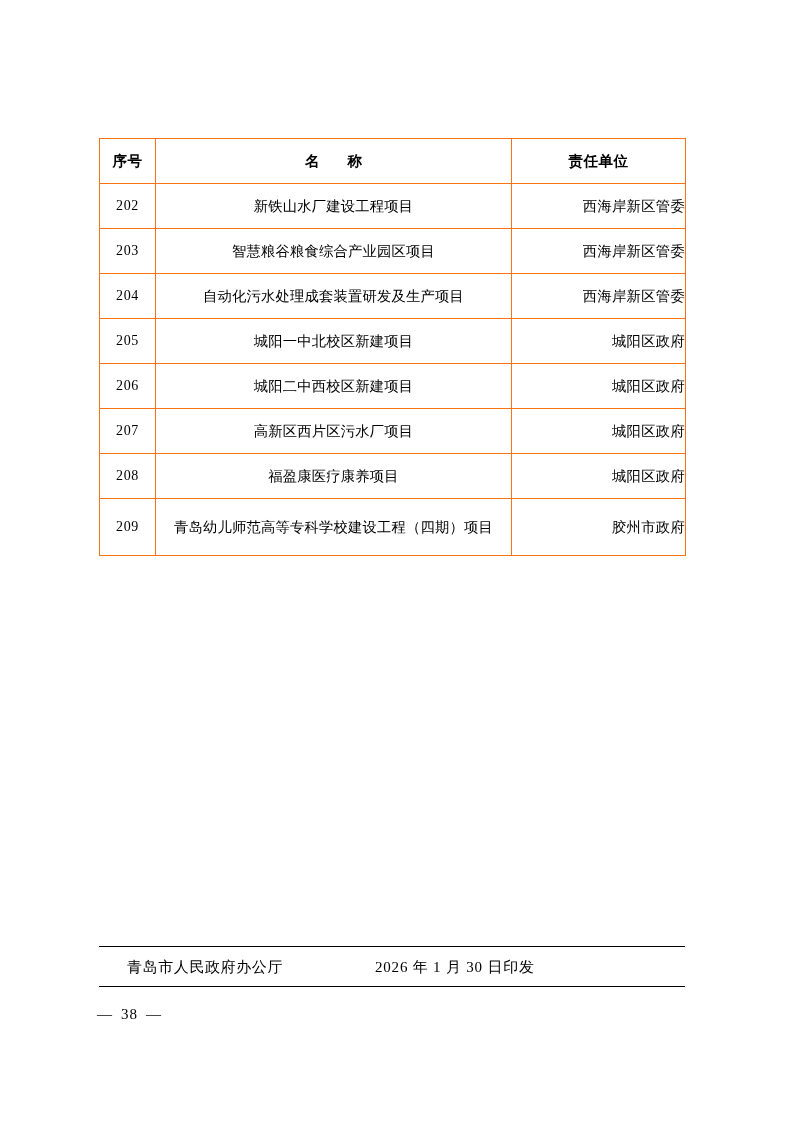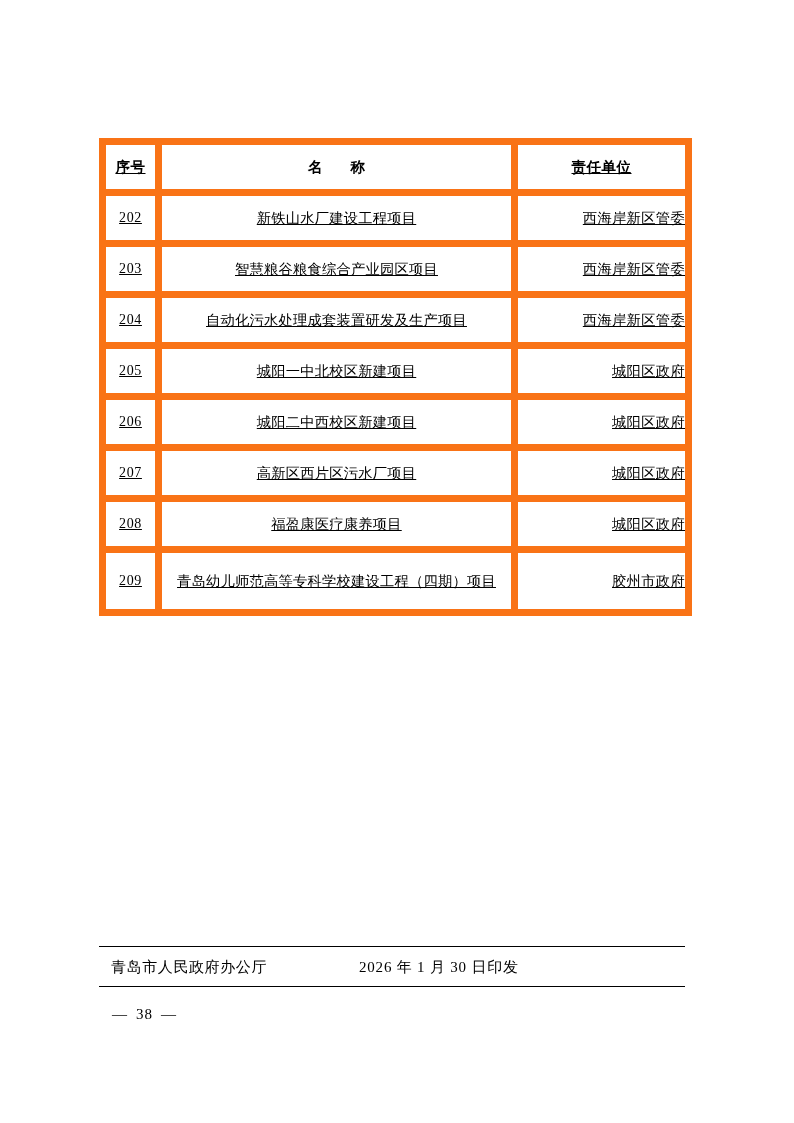"序号" table.projects td, table.projects th { border: 7px solid #f97316 -> 1px solid #f97316; text-decoration: underline -> none }
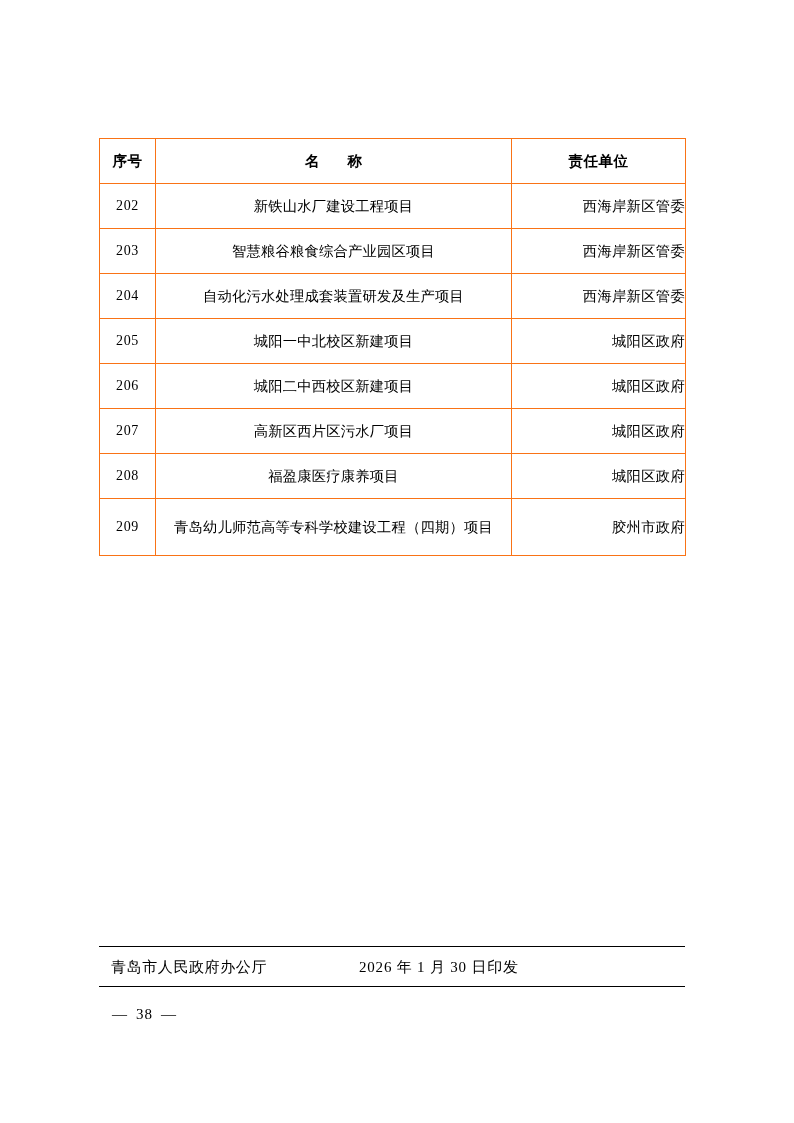"青岛市人民政府办公厅" .footer-left { margin-left: 12px -> 28px }
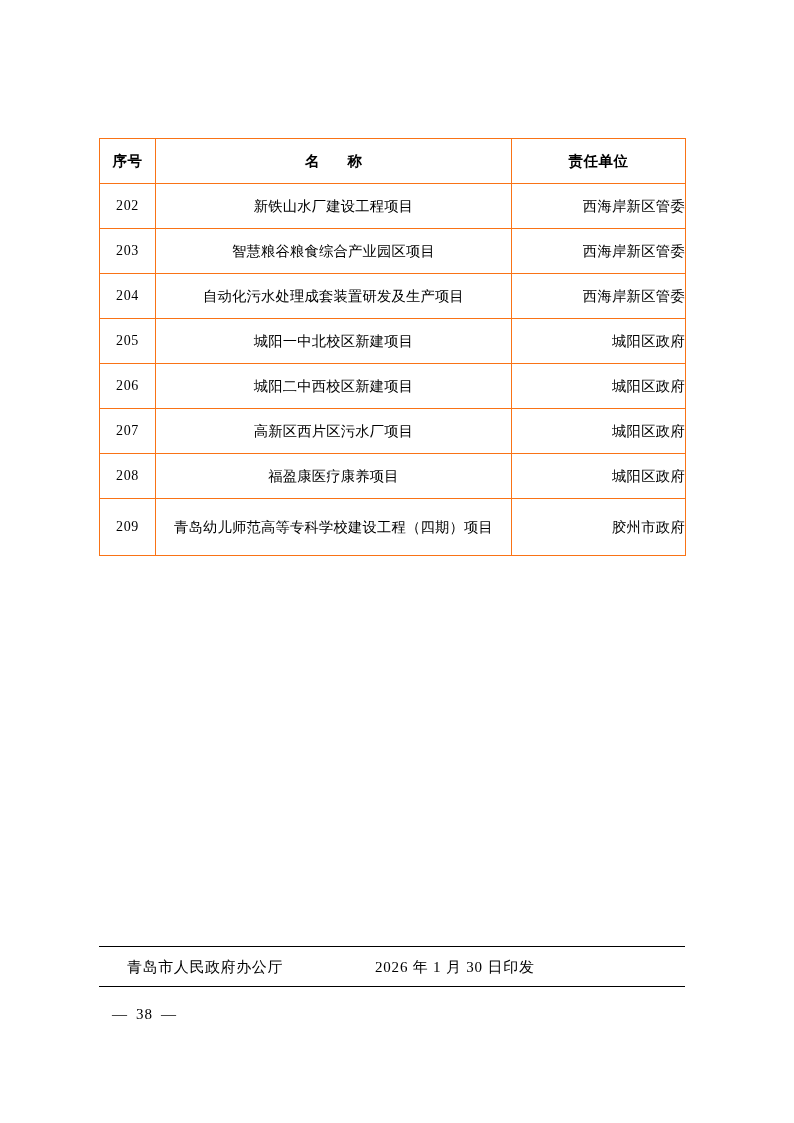"— 38 —" .page-num { left: 104px -> 89px }
